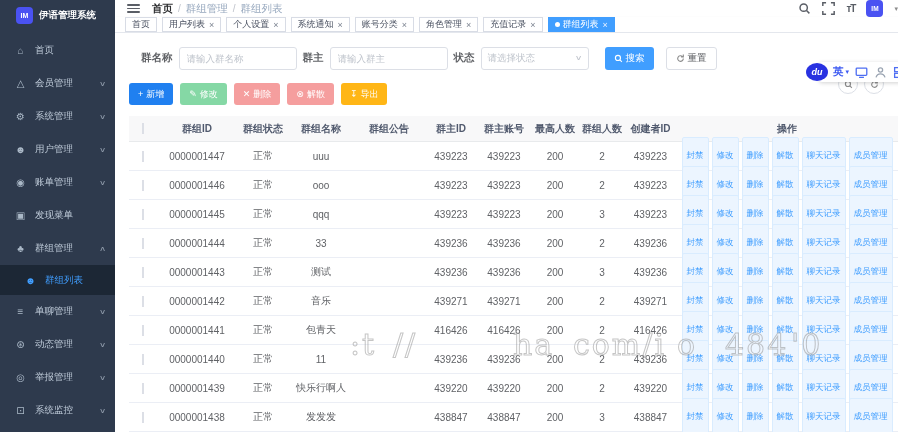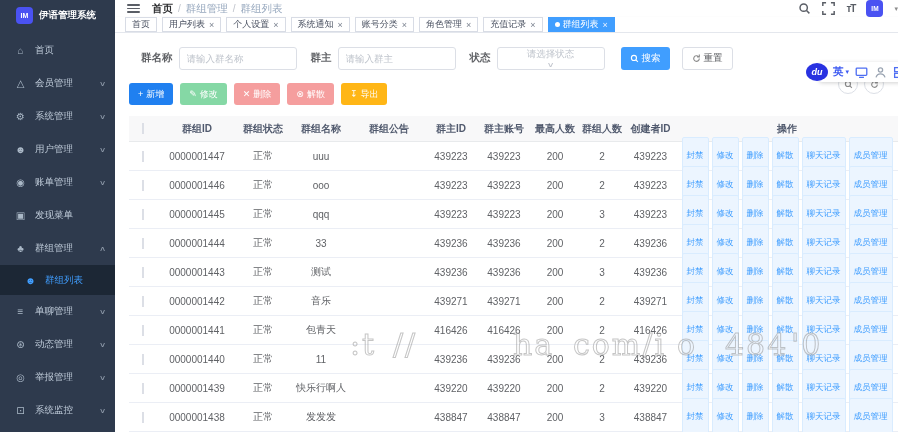"群主" .form-label { margin-left: 8px -> 0 }
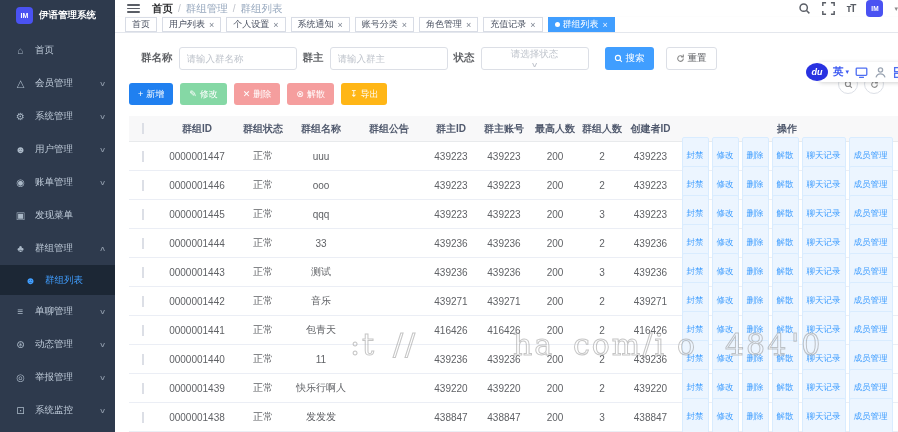"请选择状态" .select-box { flex-direction: column -> none }
